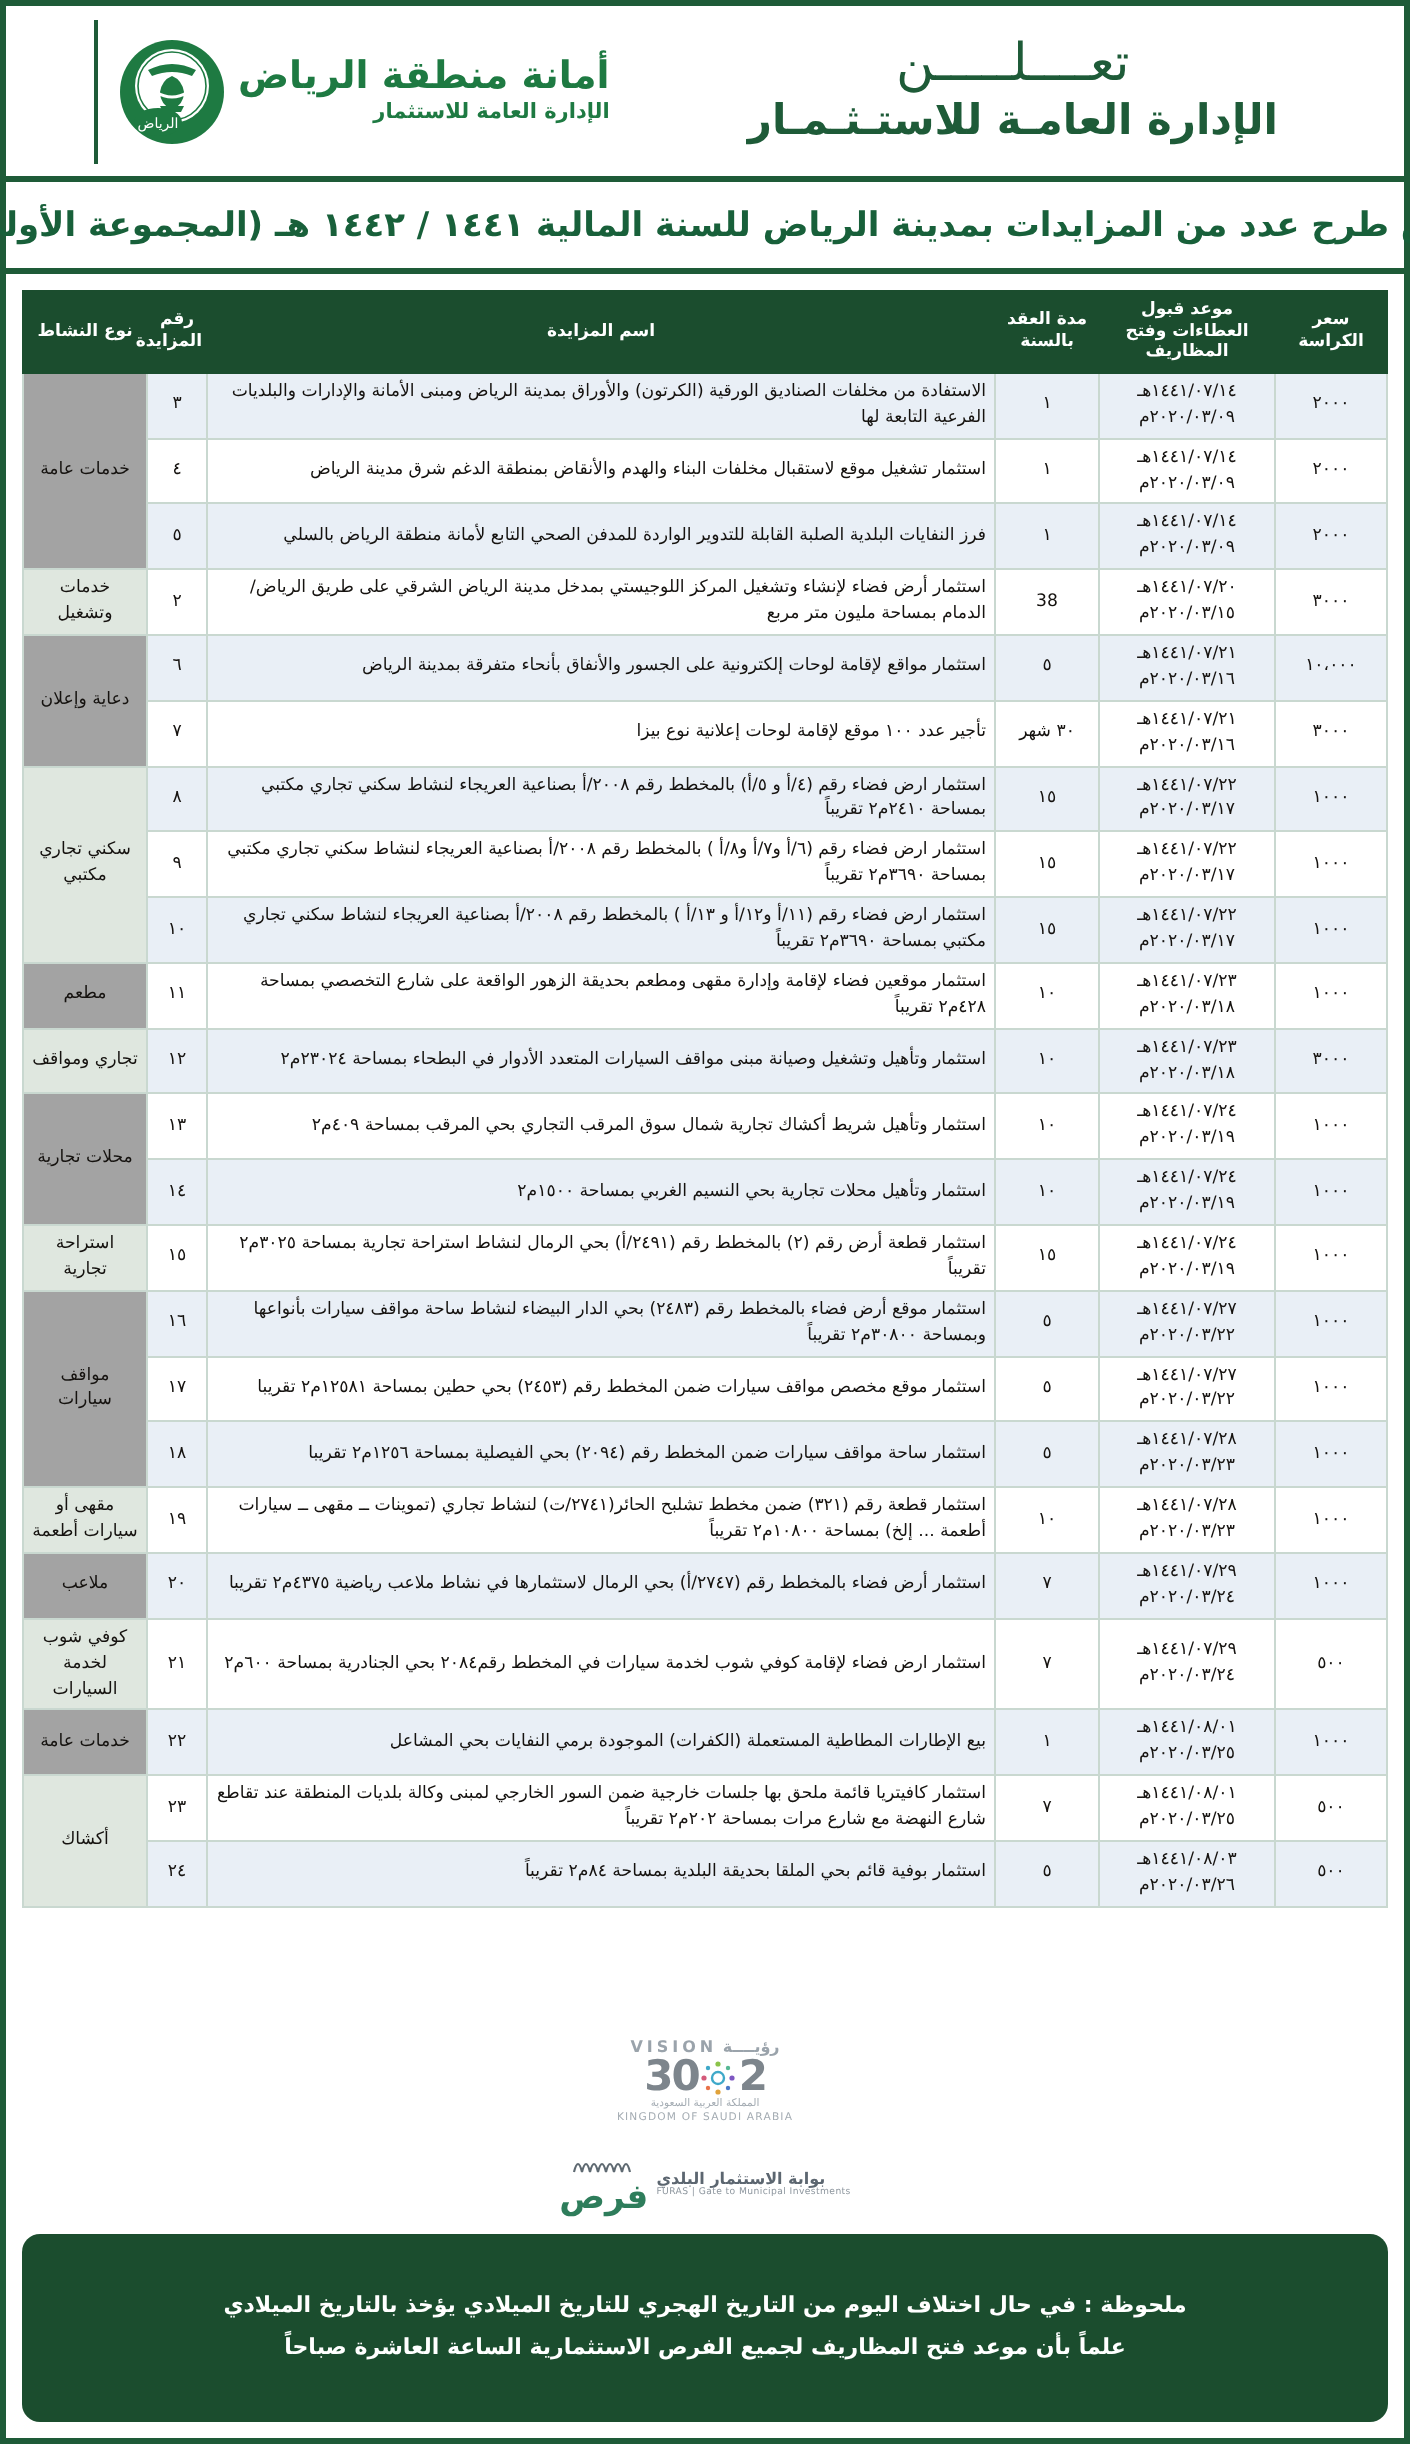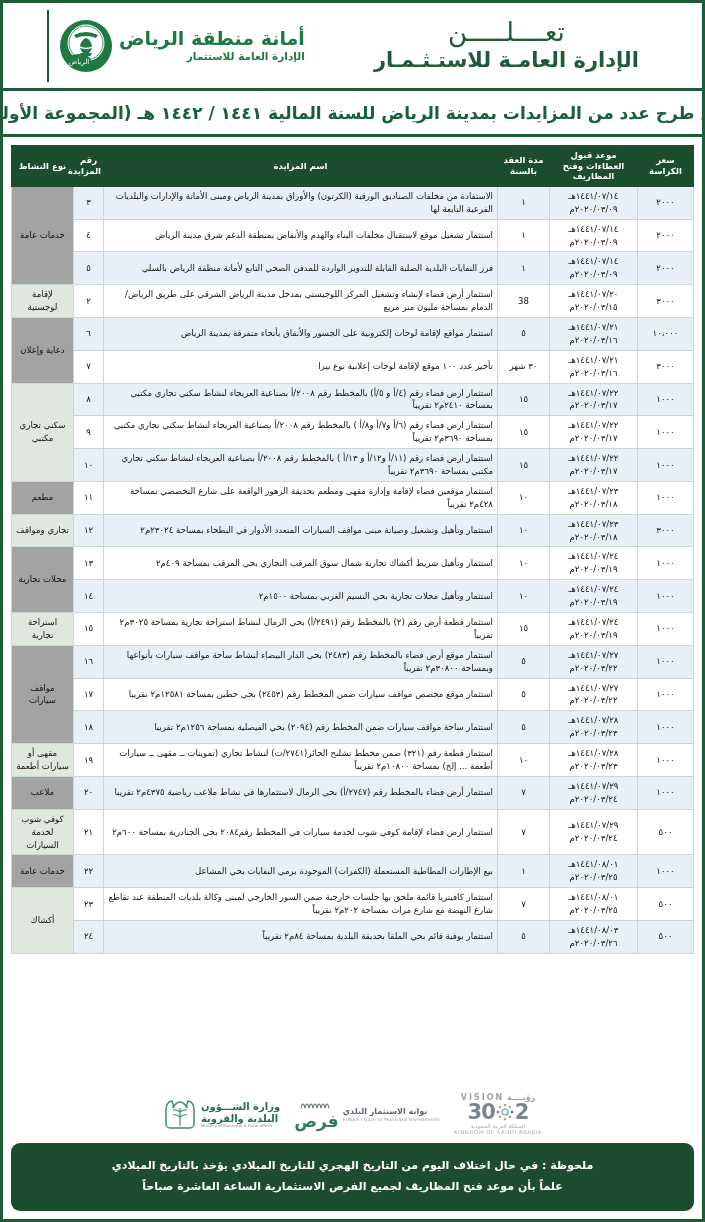"لإقامة لوجستية" td.c-type { text: لإقامة لوجستية -> خدمات وتشغيل }
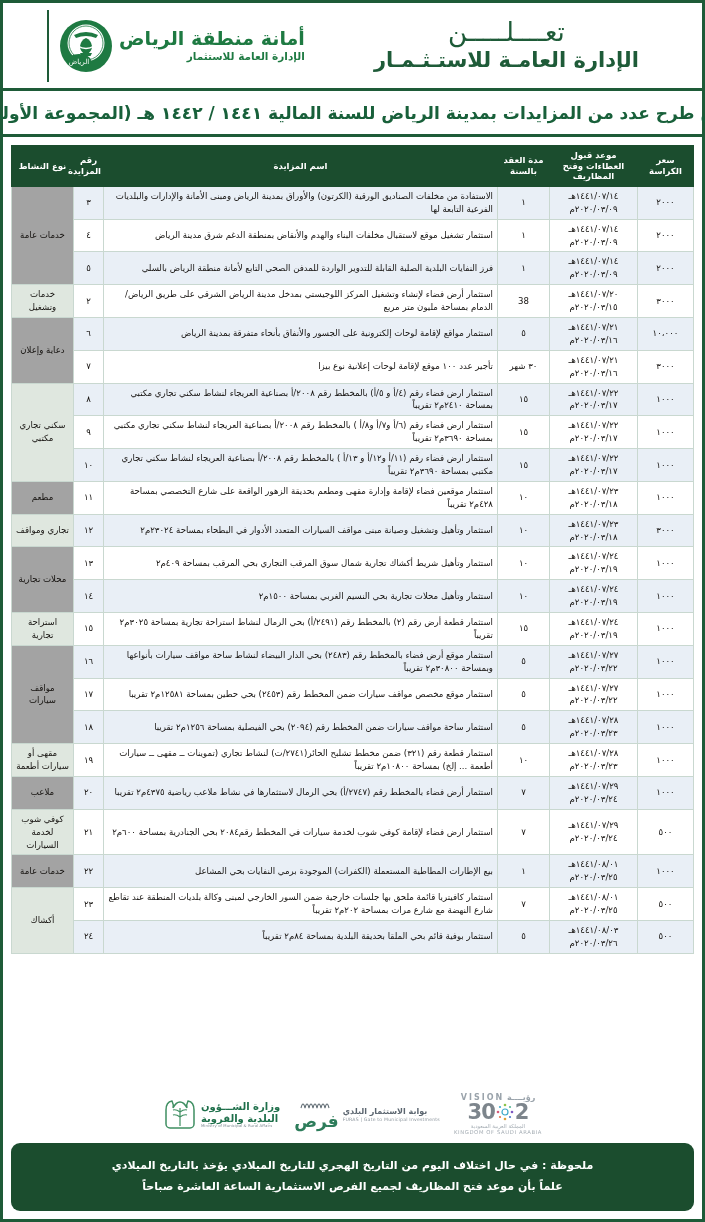"رؤيــــة VISION" .footer-logos { flex-direction: none -> column }
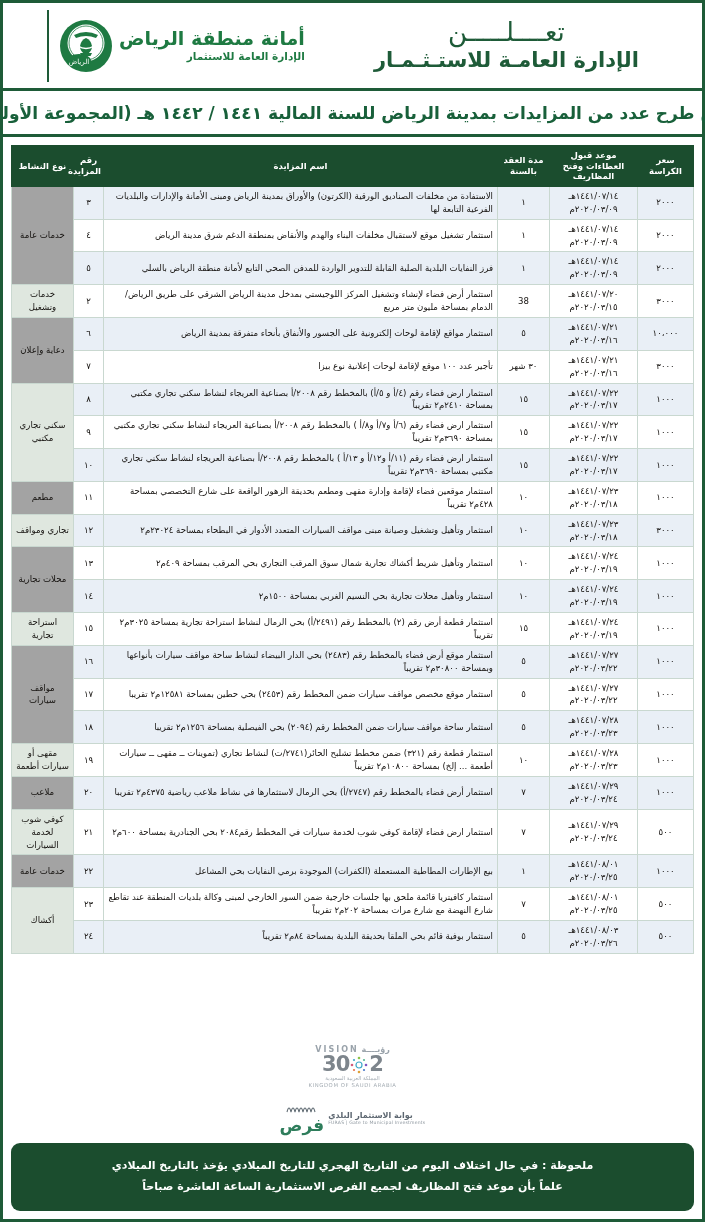"ملحوظة : في حال اختلاف" .note-bar { padding: 13px 10px -> 26px 10px }
